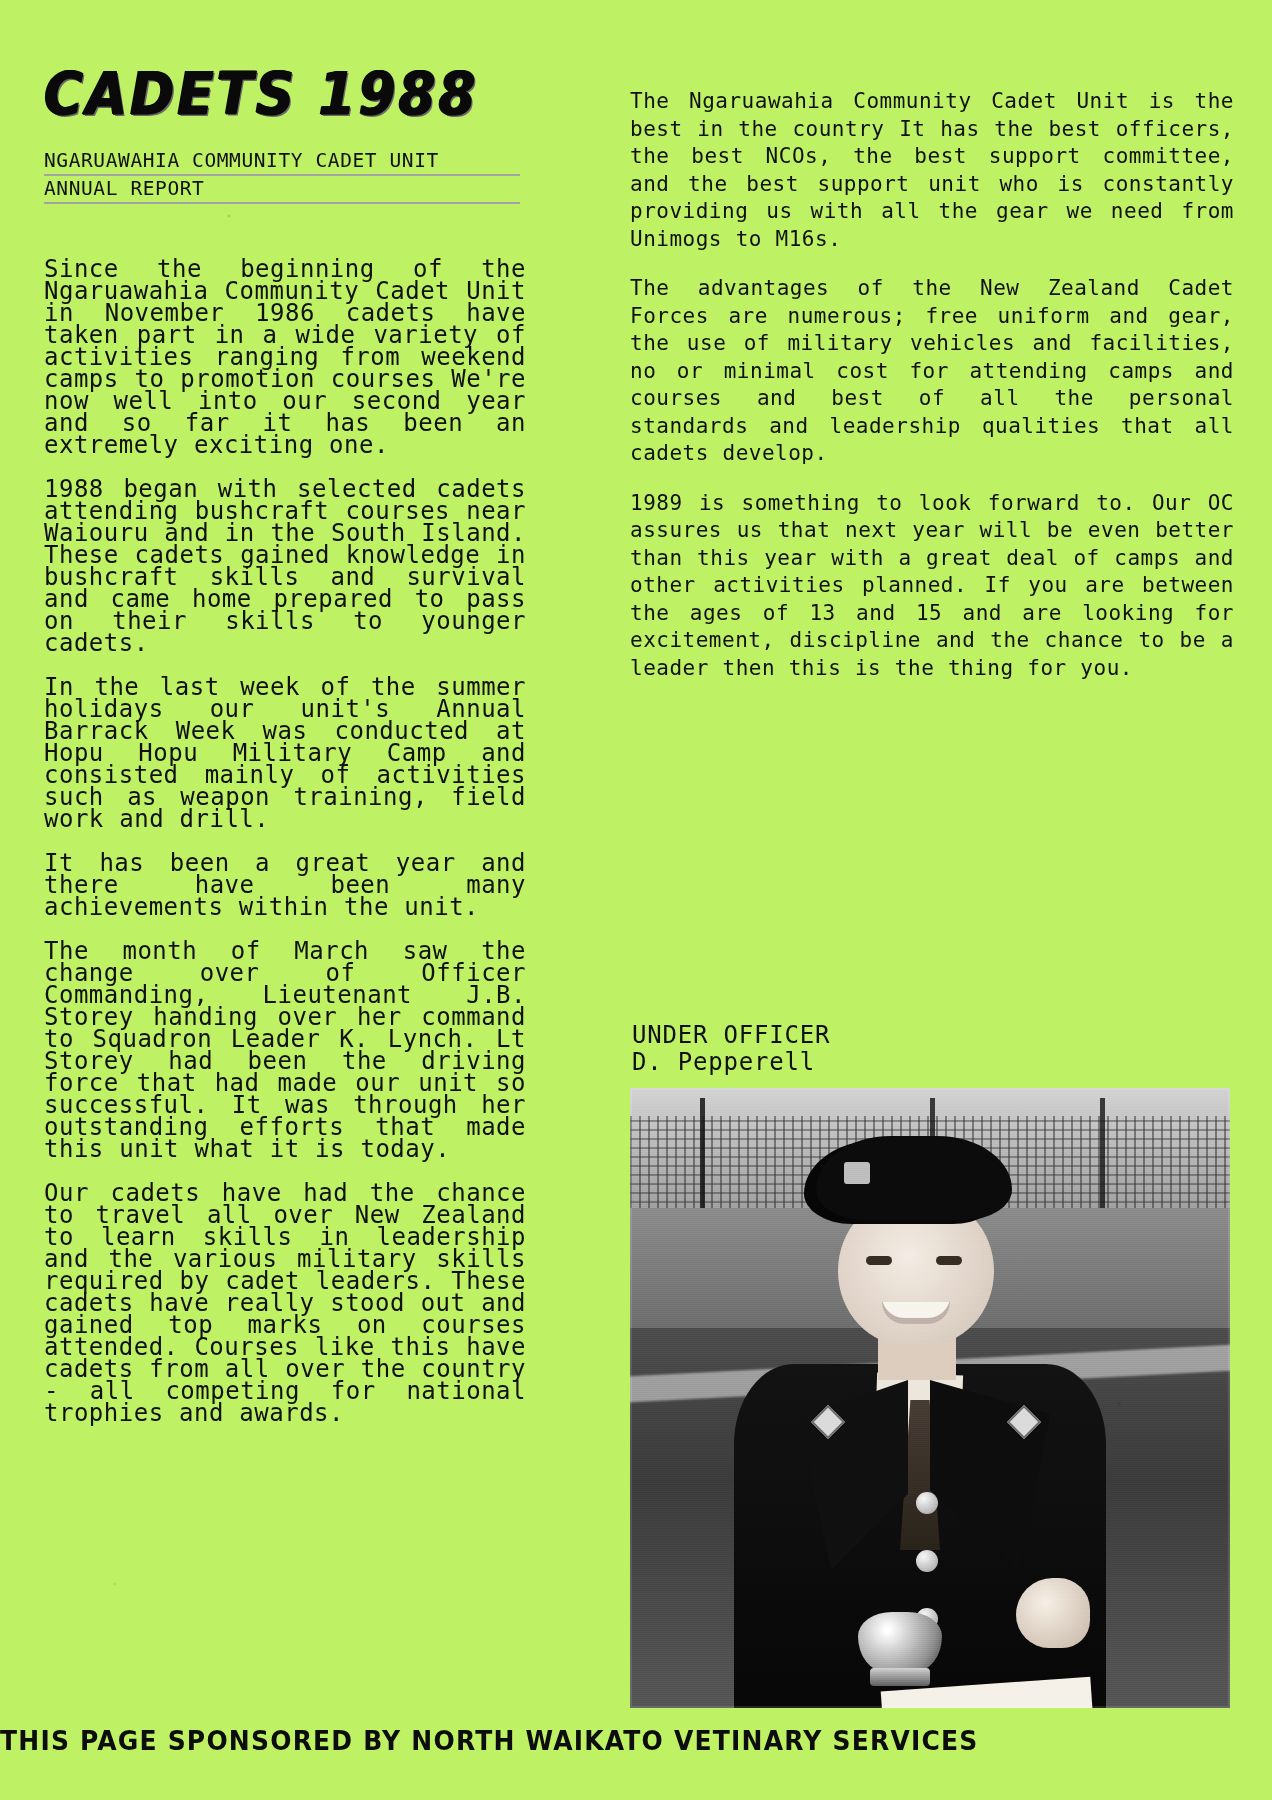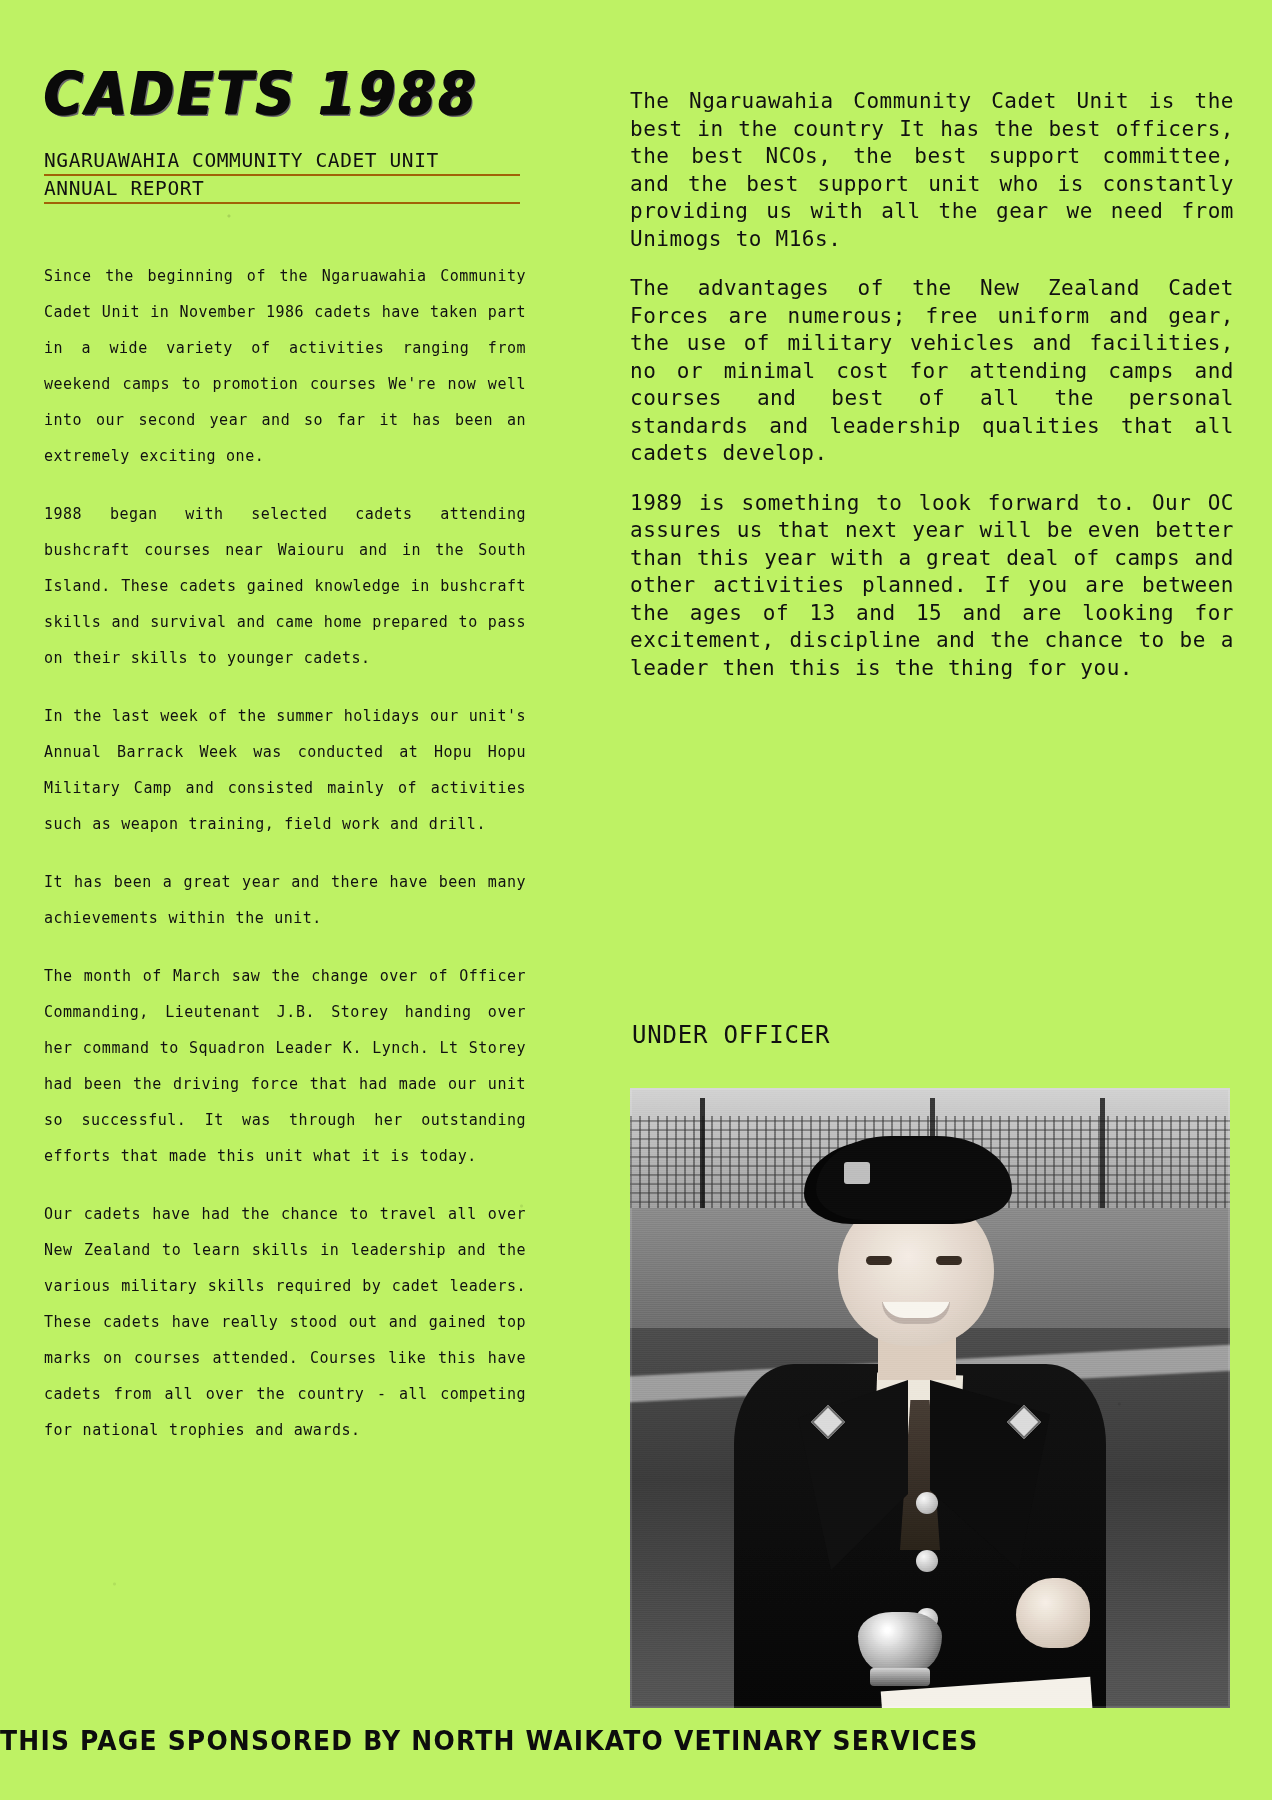"NGARUAWAHIA COMMUNITY CADET UNIT" .subtitle-line { border-bottom: 2px solid #a16207 -> 2px solid #a3a3a3 }
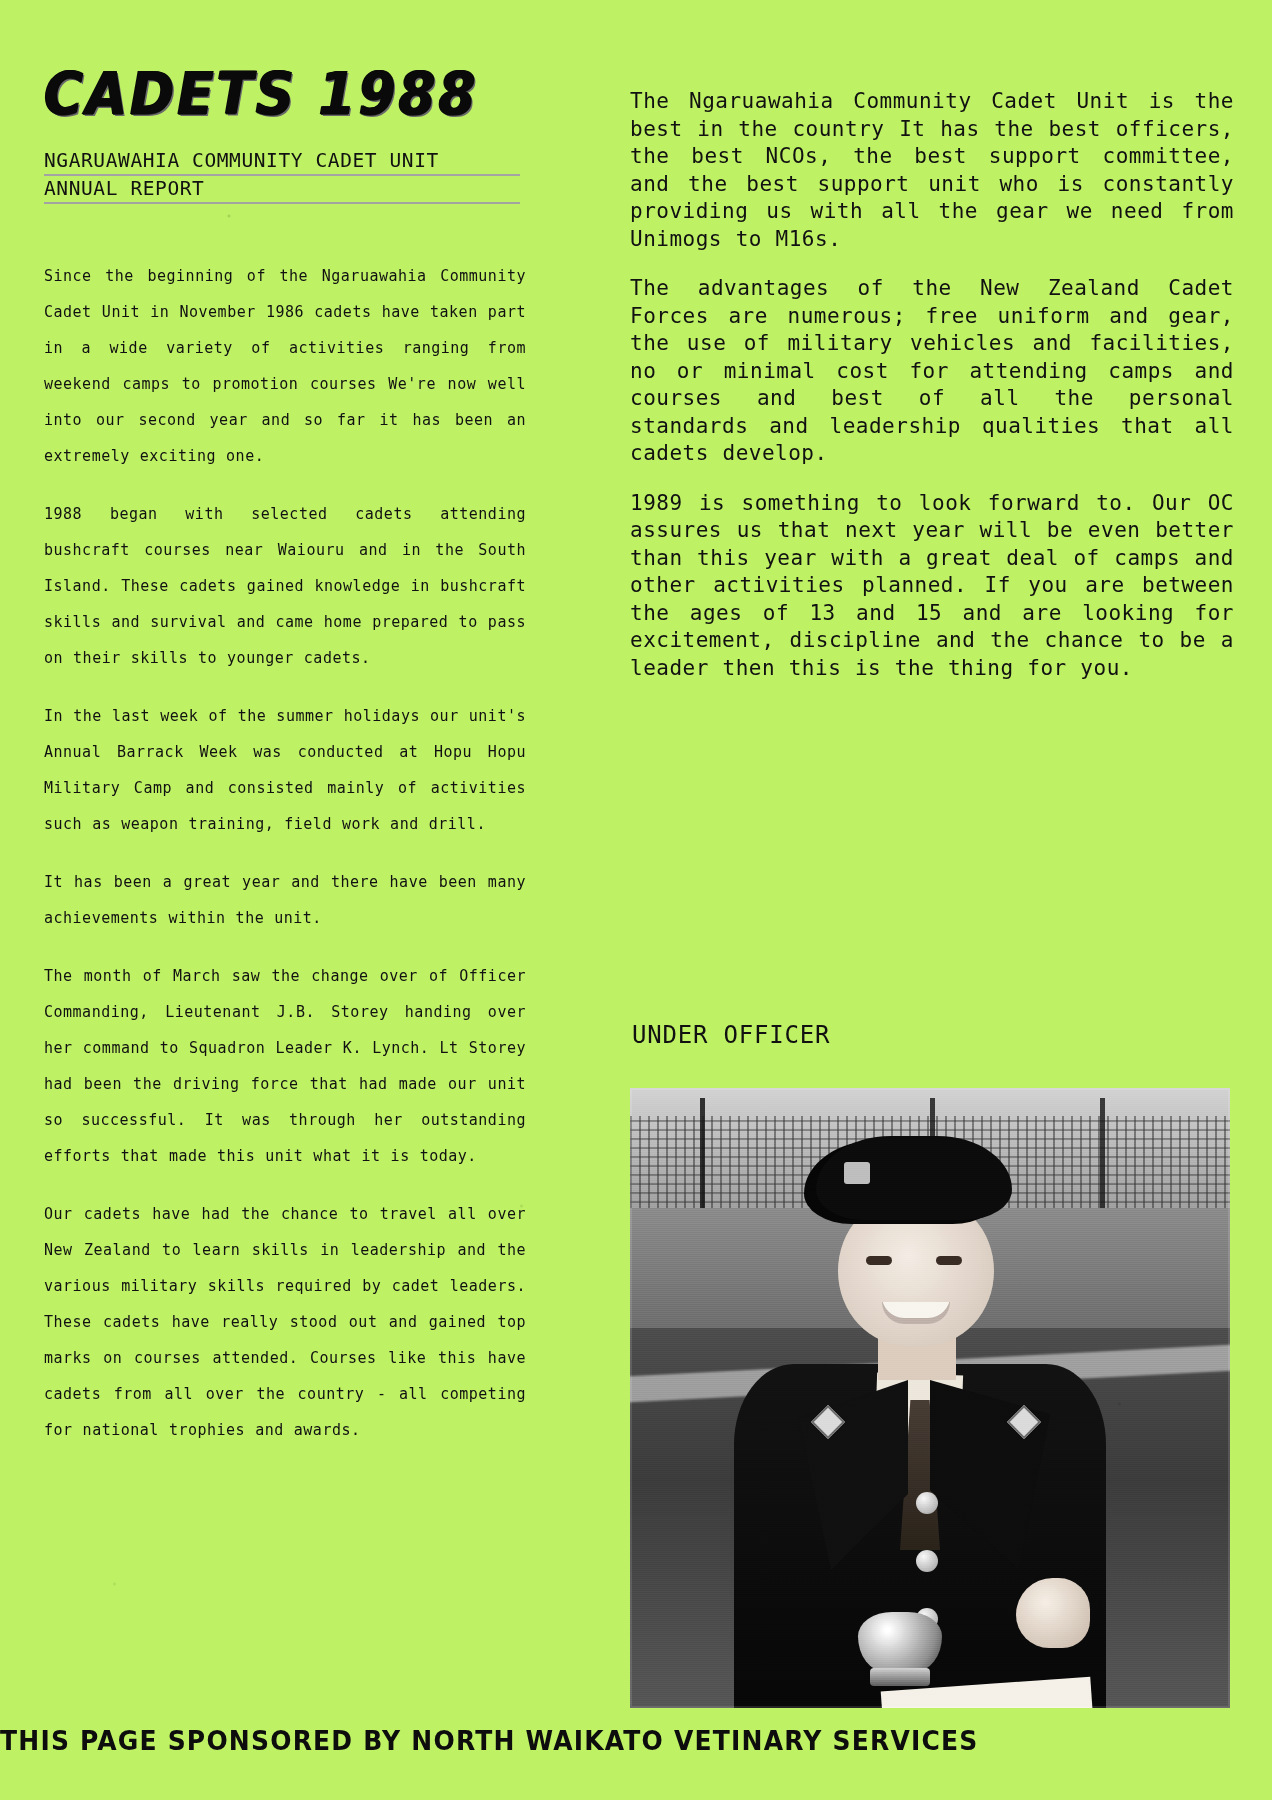"Since the beginning of the" .para { font-size: 15px -> 24px; line-height: 36px -> 22px }
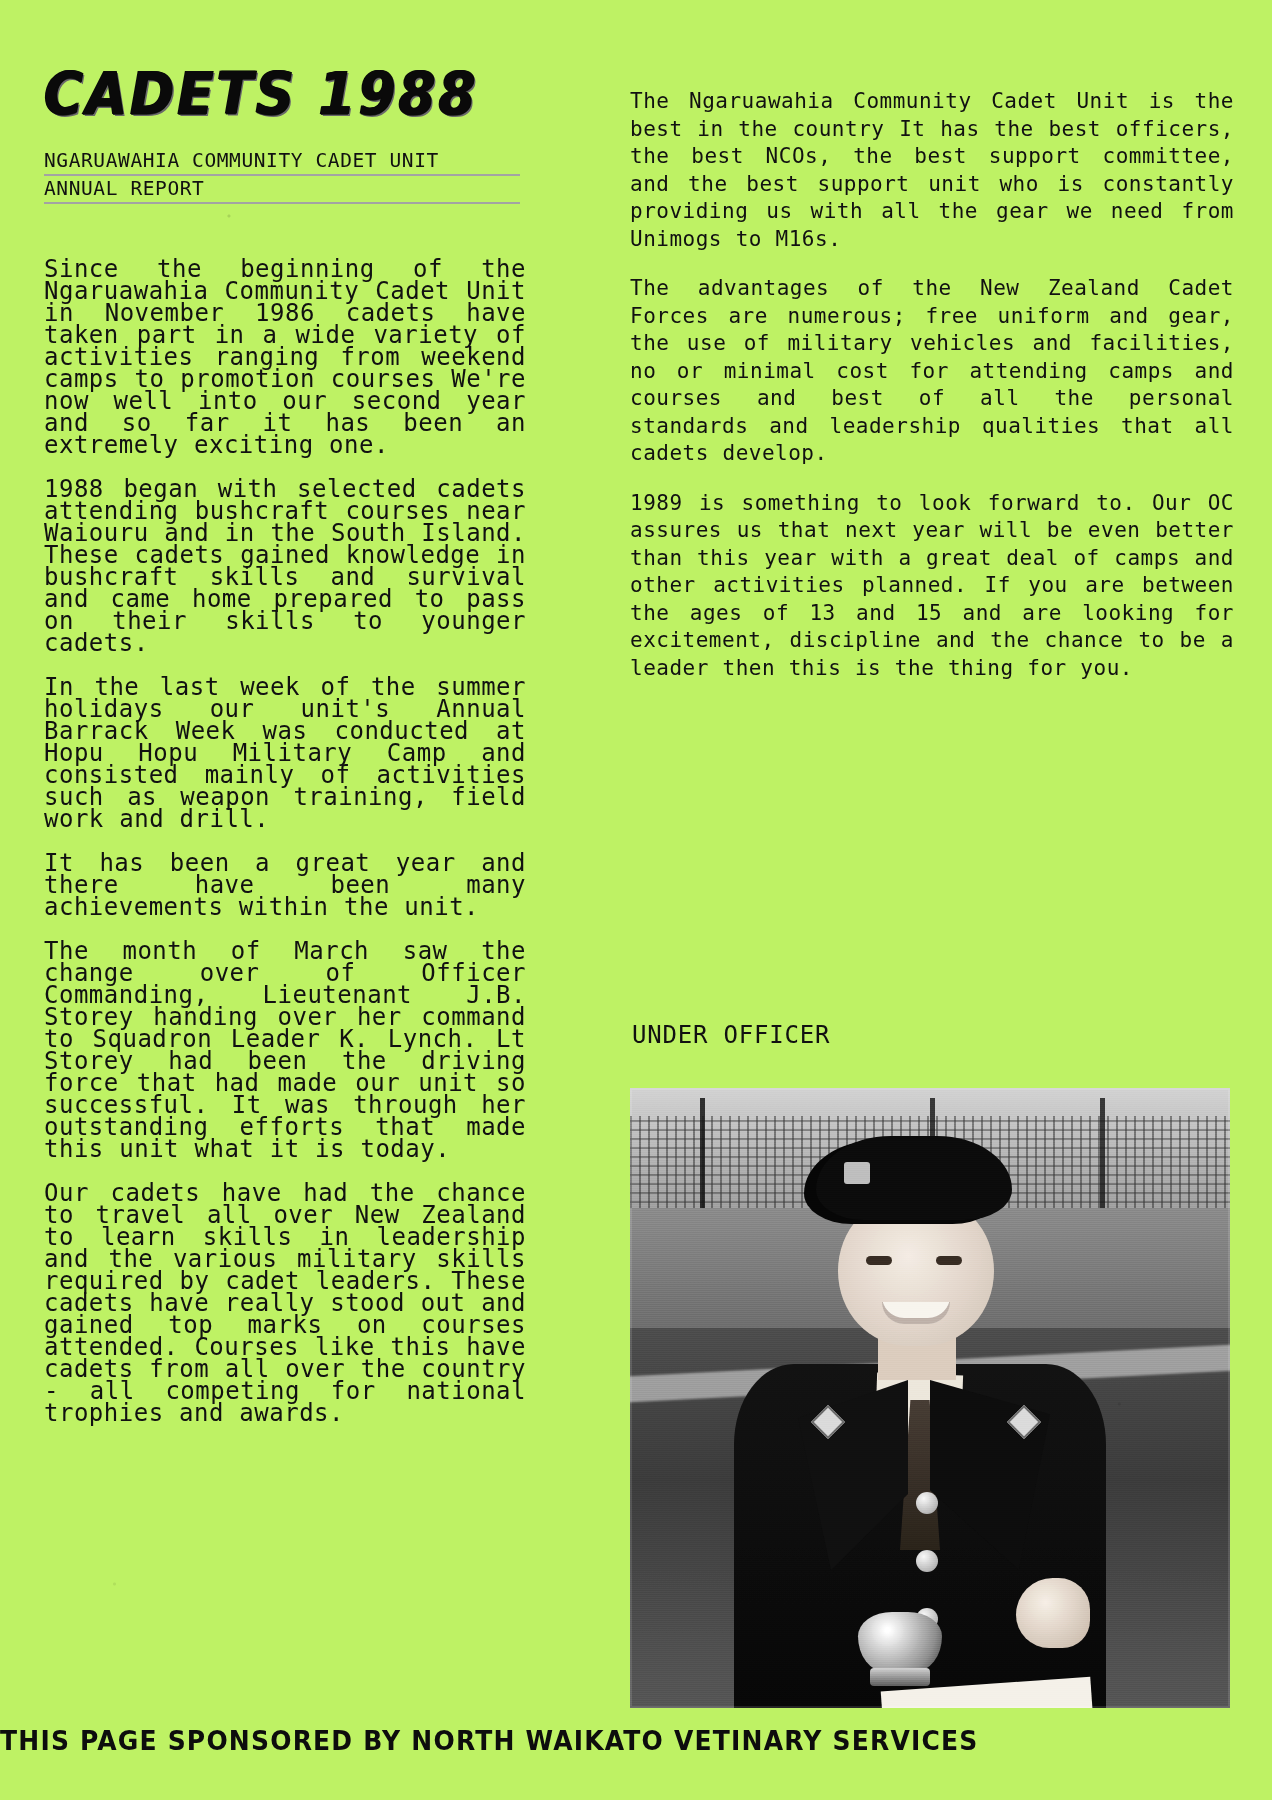"D. Pepperell" div { html: none -> <div>D. Pepperell</div> }
